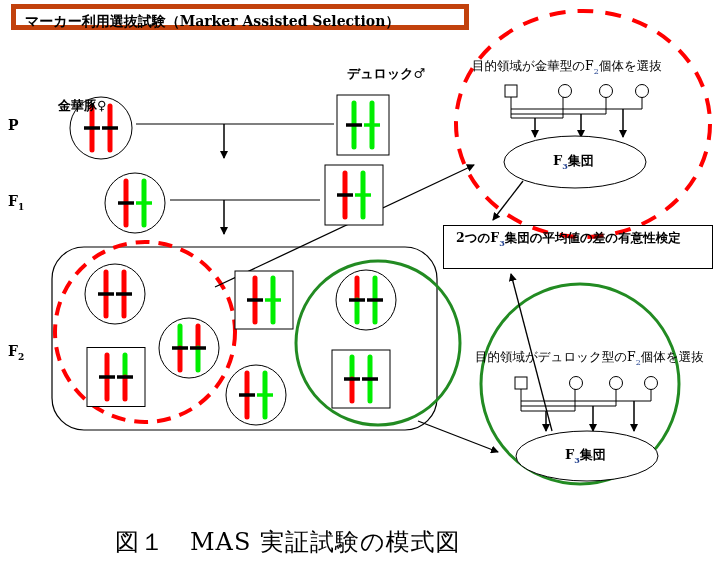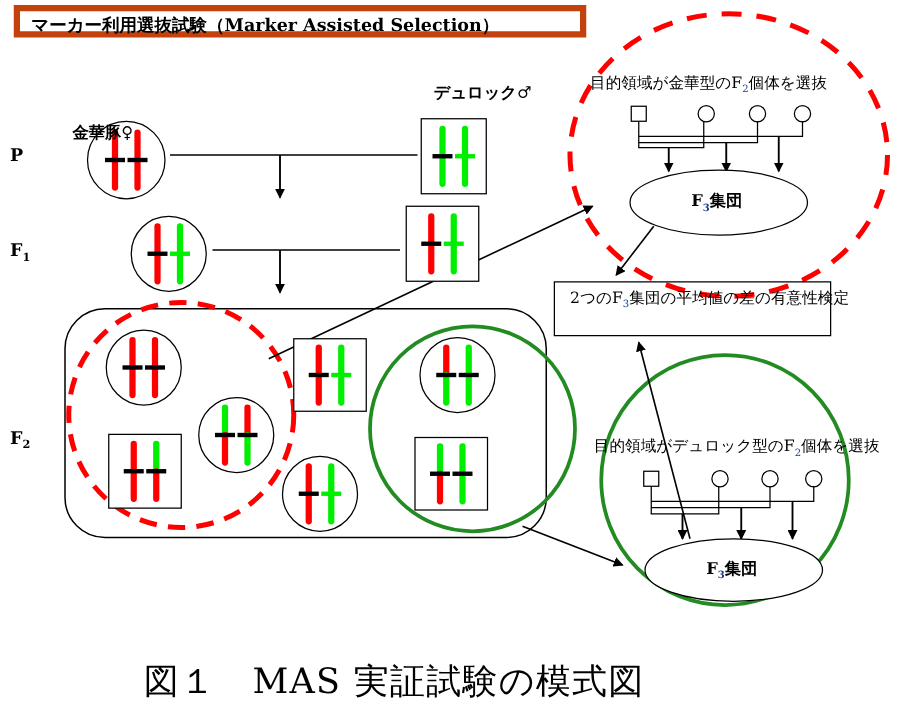"2つのF3集団の平均値の差の有意性検定" .eval-box { font-weight: normal -> bold; width: 222px -> 270px }
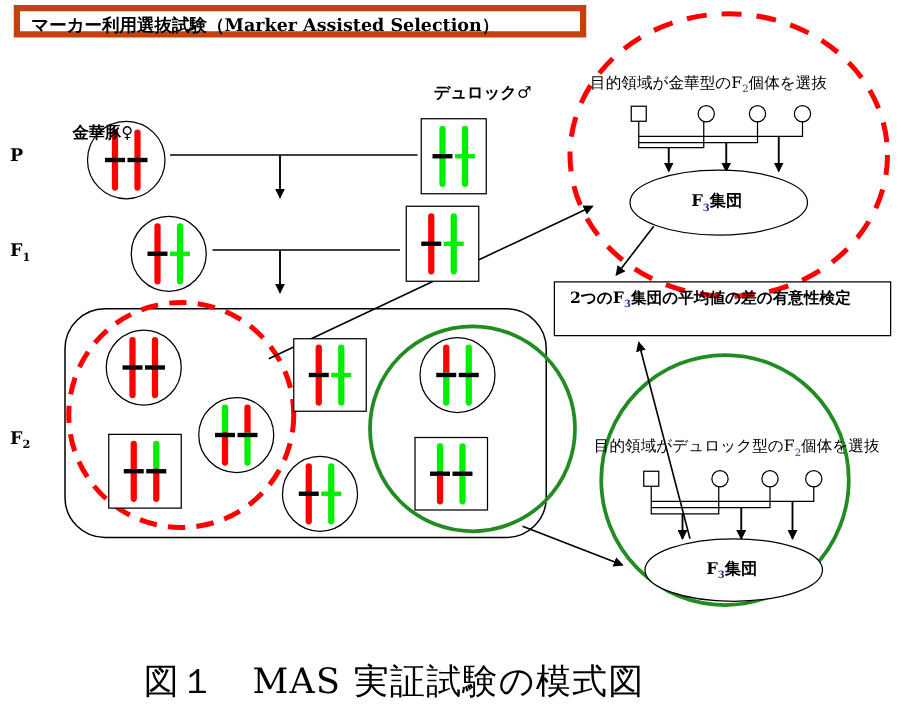"図１ MAS 実証試験の模式図" .caption { font-size: 28px -> 24px }
